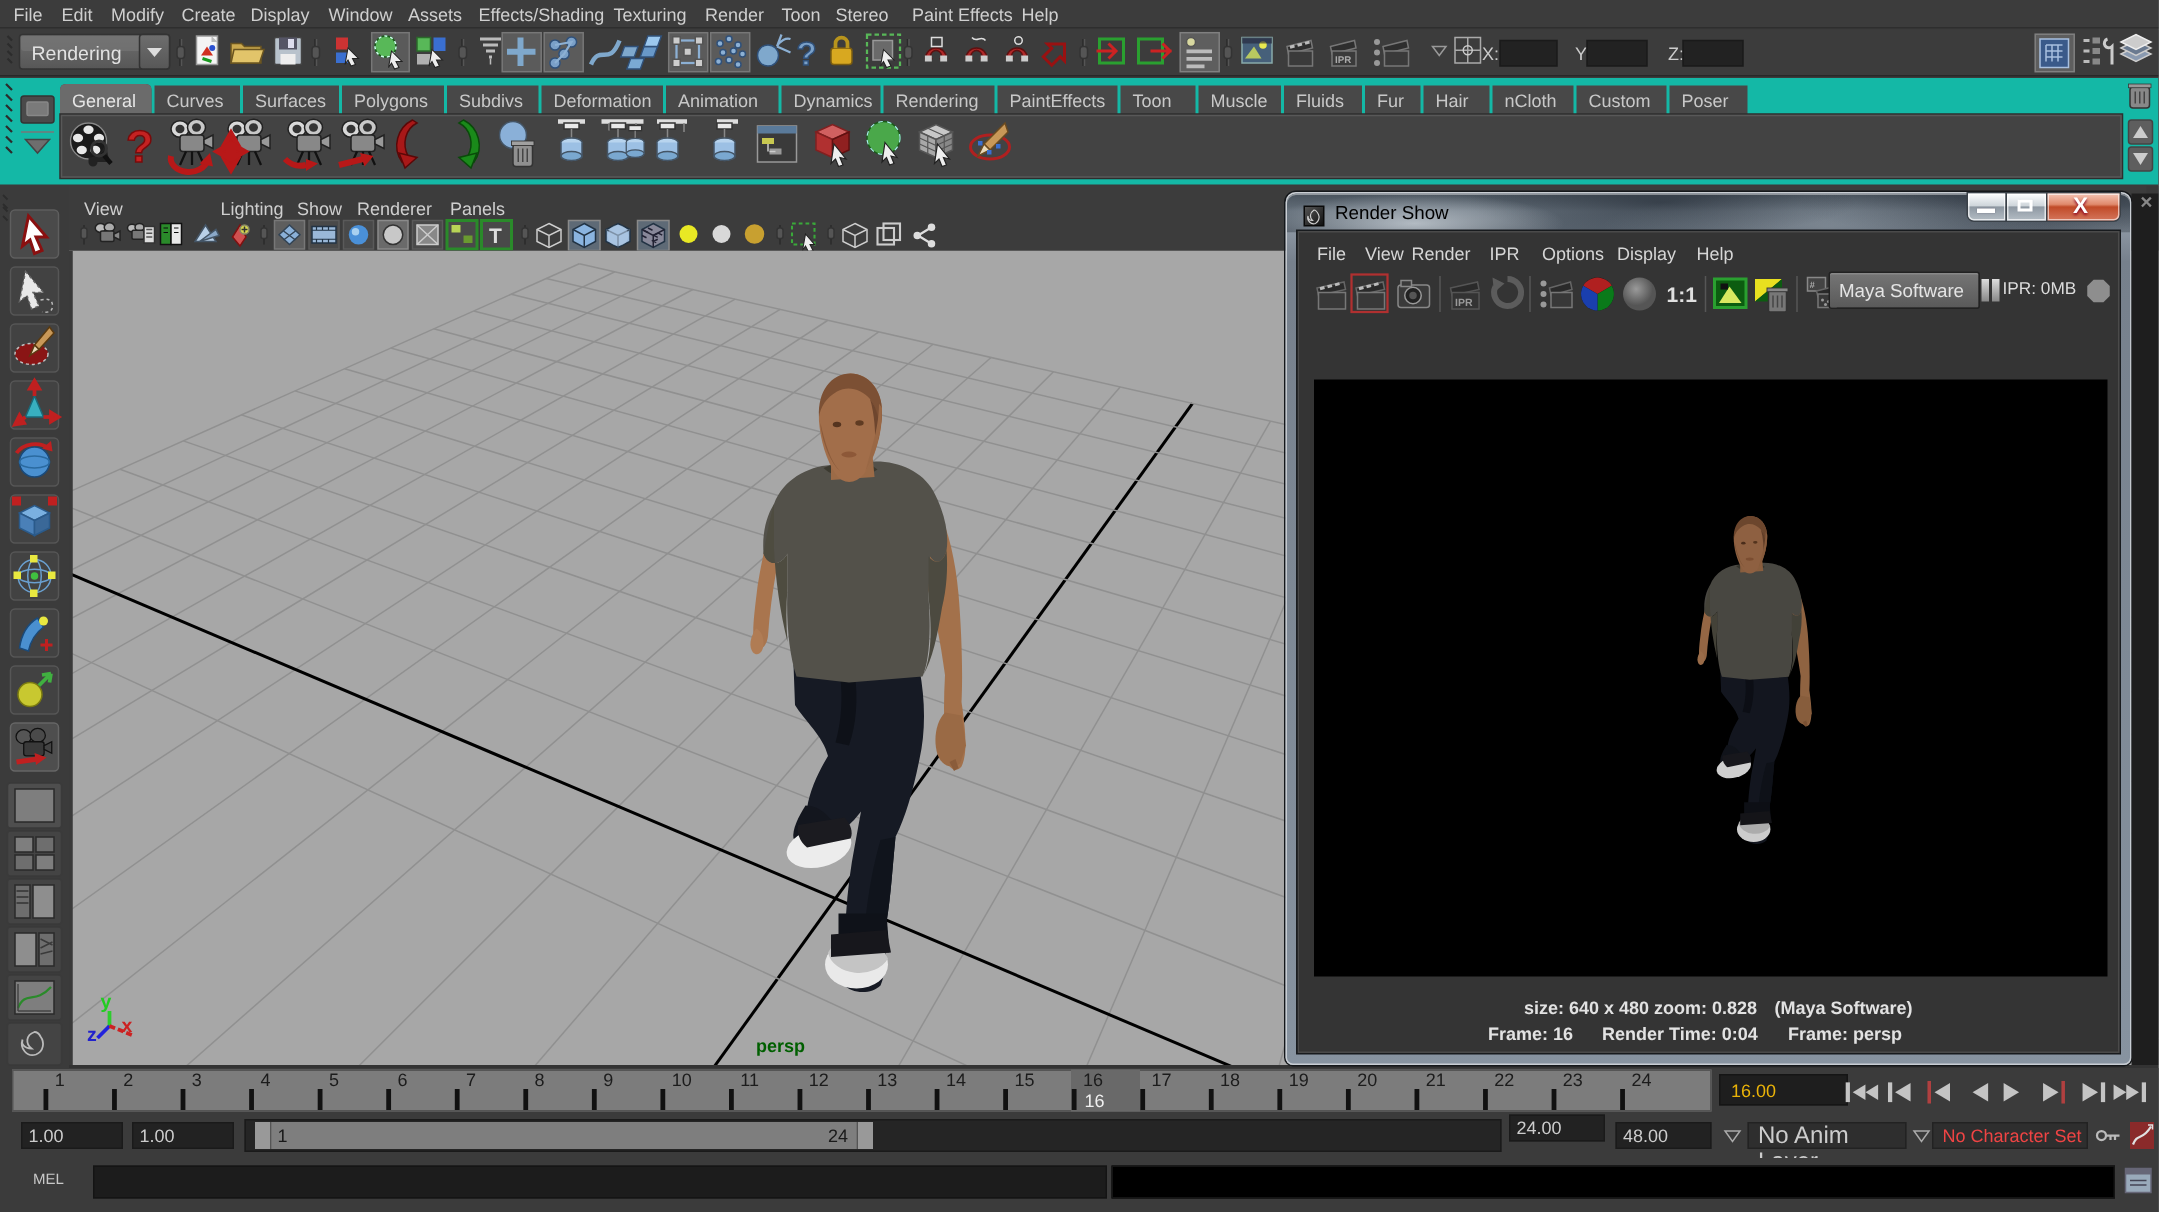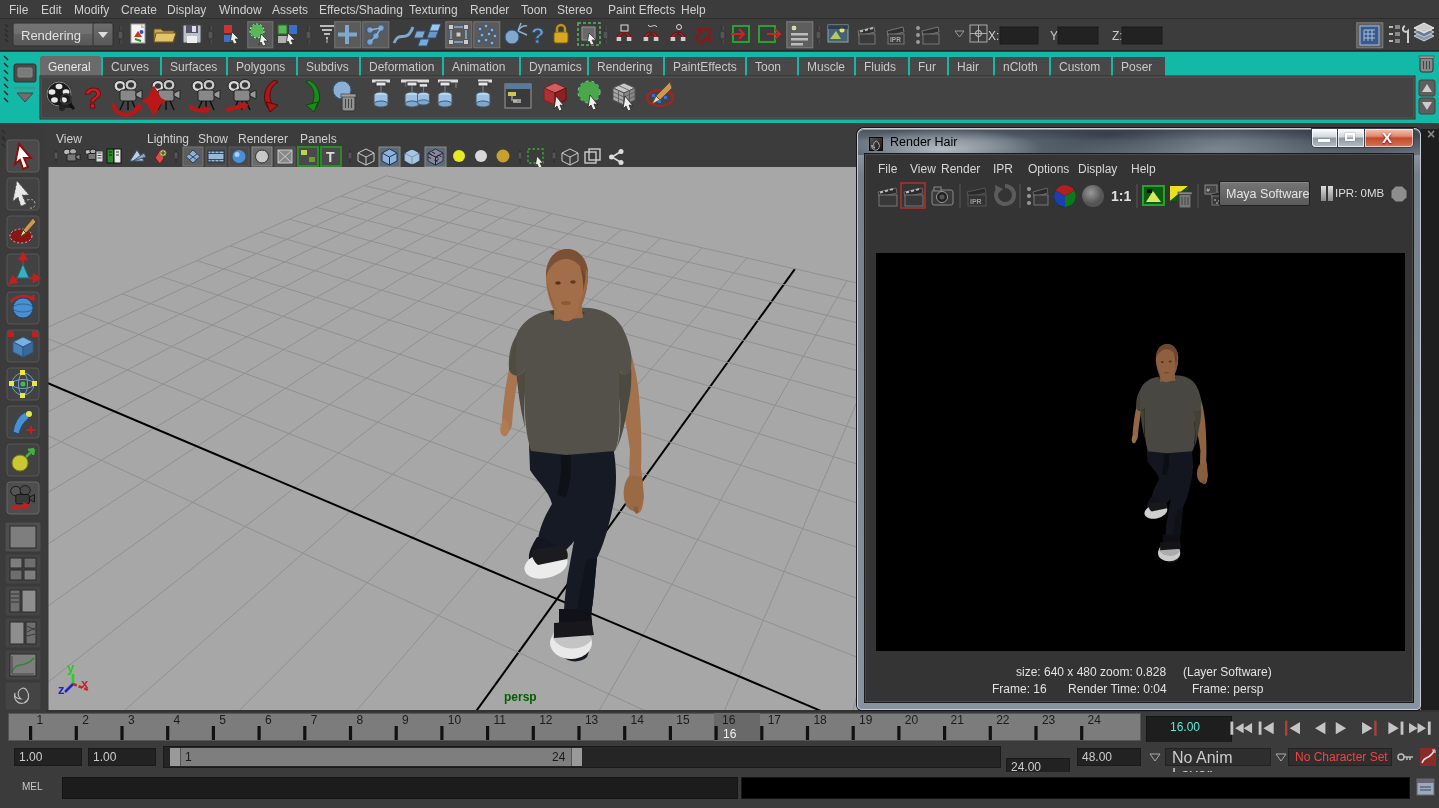"Render Hair" div { text: Hair -> Show }
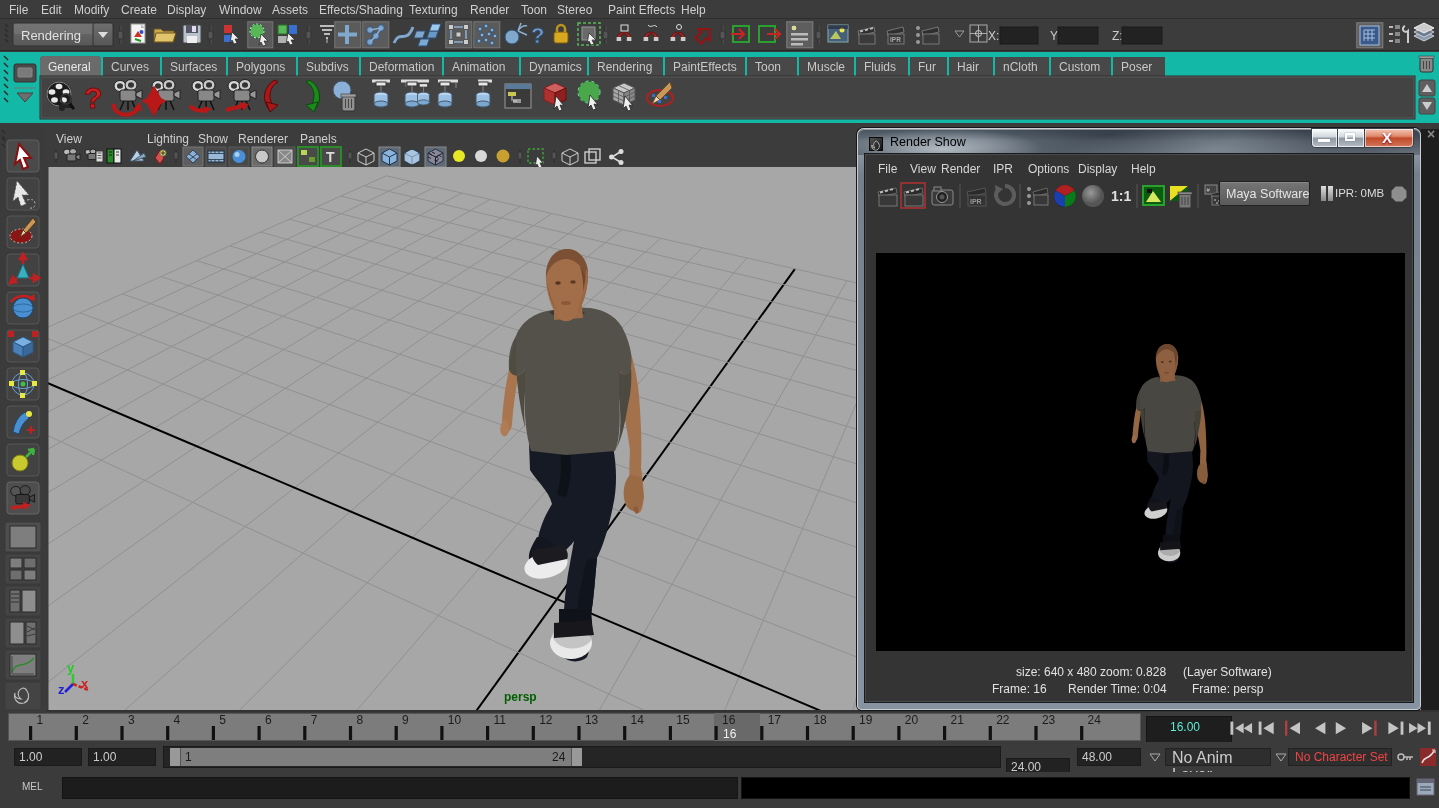"Maya Software" div { width: 91px -> 101px }
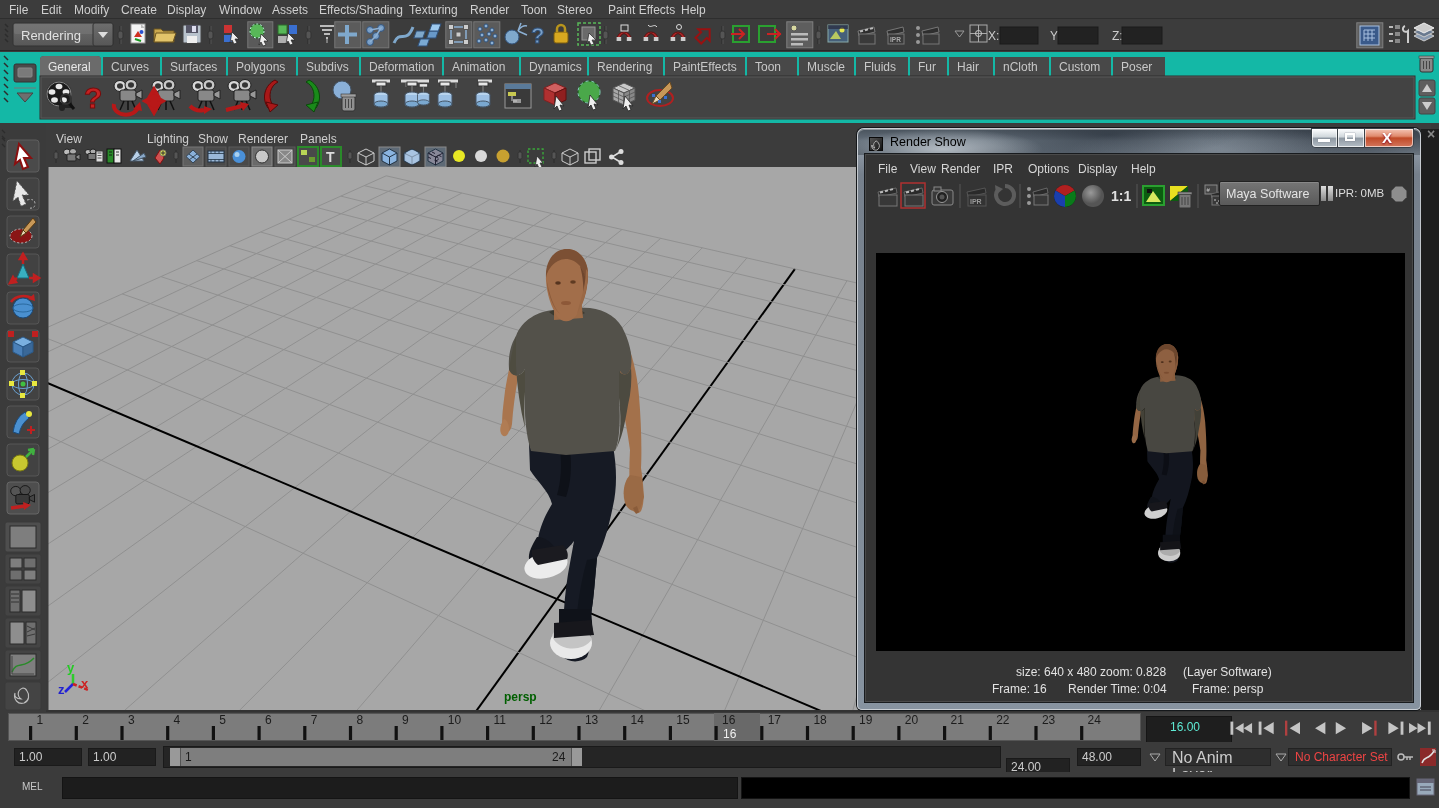"size: 640 x 480 zoom:" div { font-weight: normal -> bold }
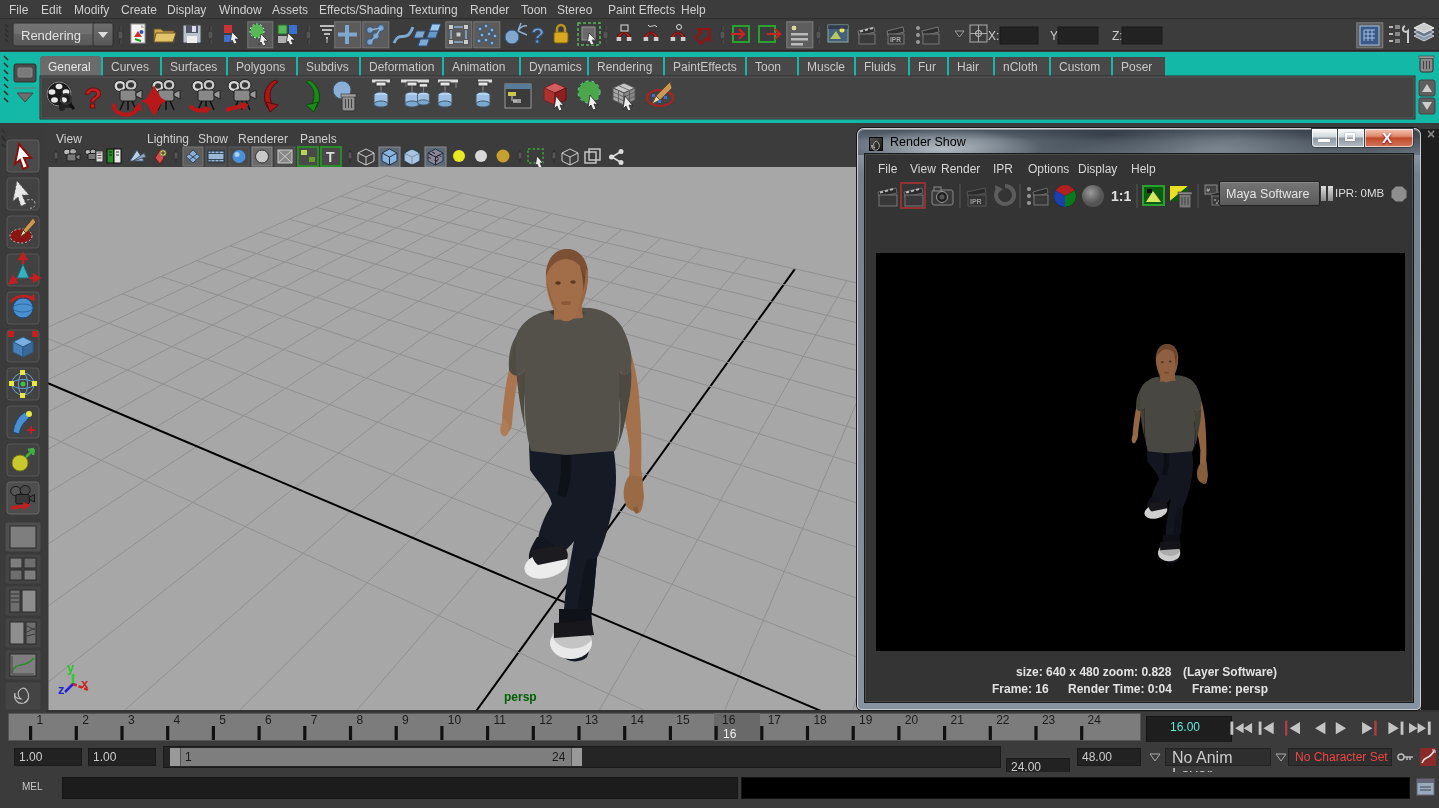"(Layer Software)" span { text: Layer -> Maya }
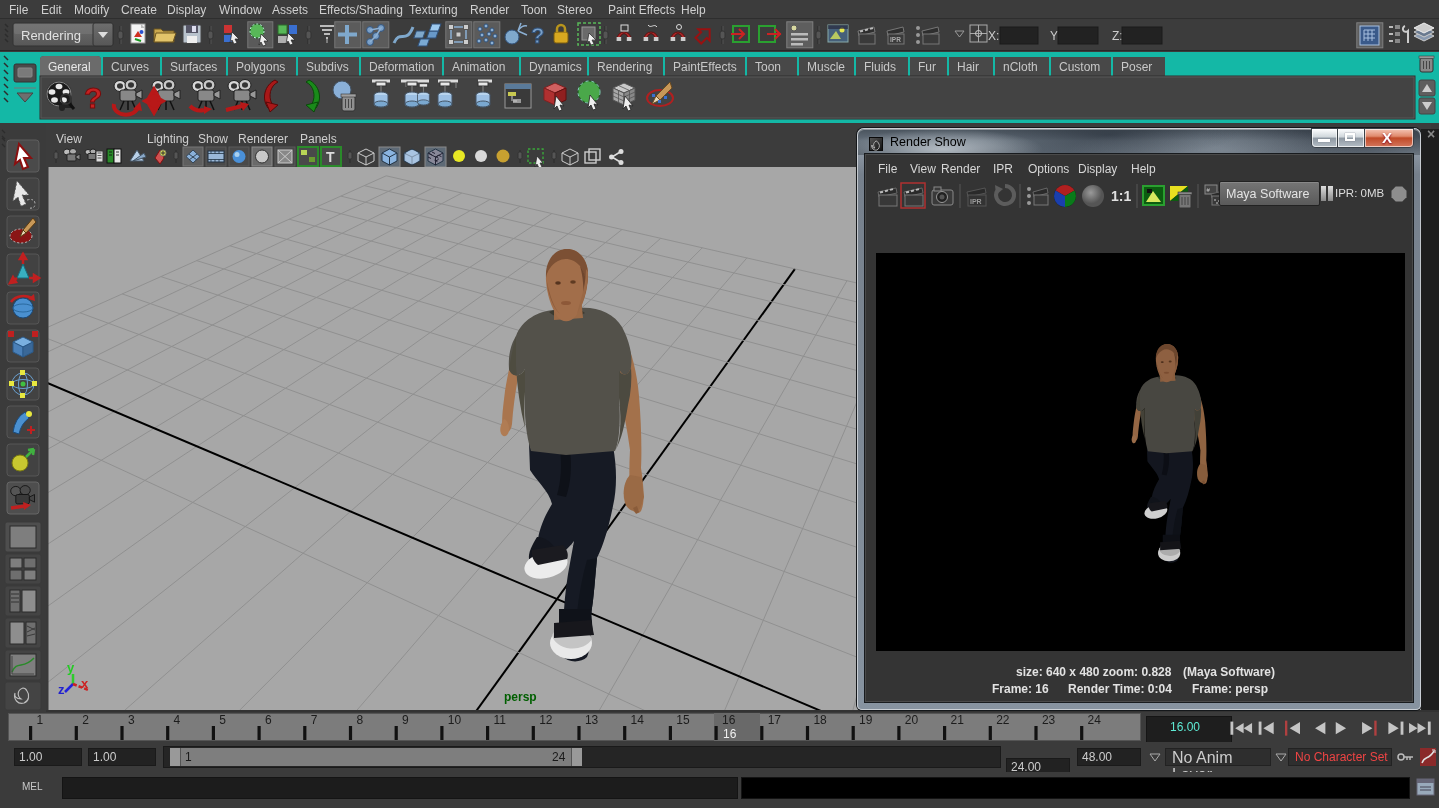"16.00" div { color: #5eead4 -> #eab308; height: 31px -> 21px; padding-left: 23px -> 7px }
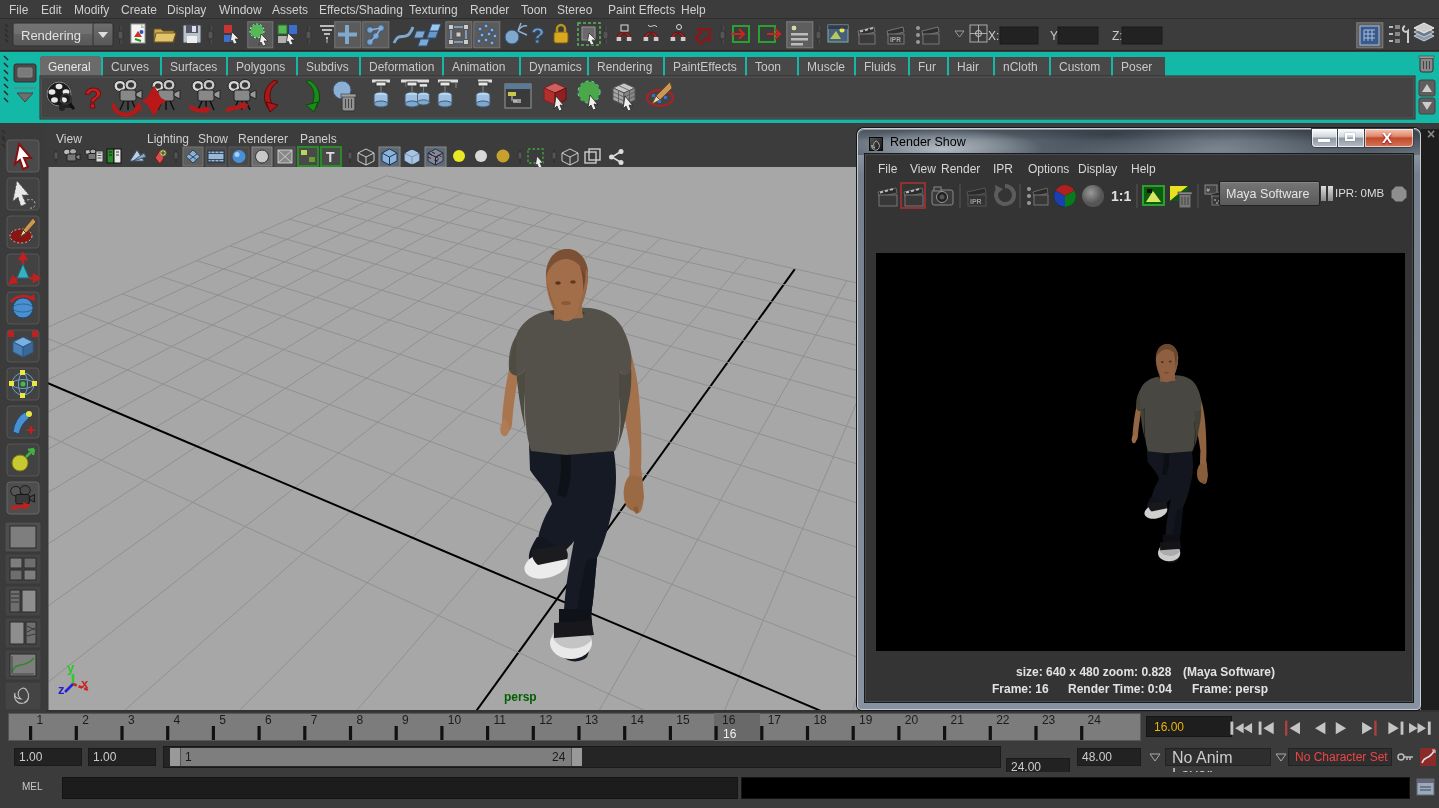"24.00" div.field { top: 16px -> 1px }
